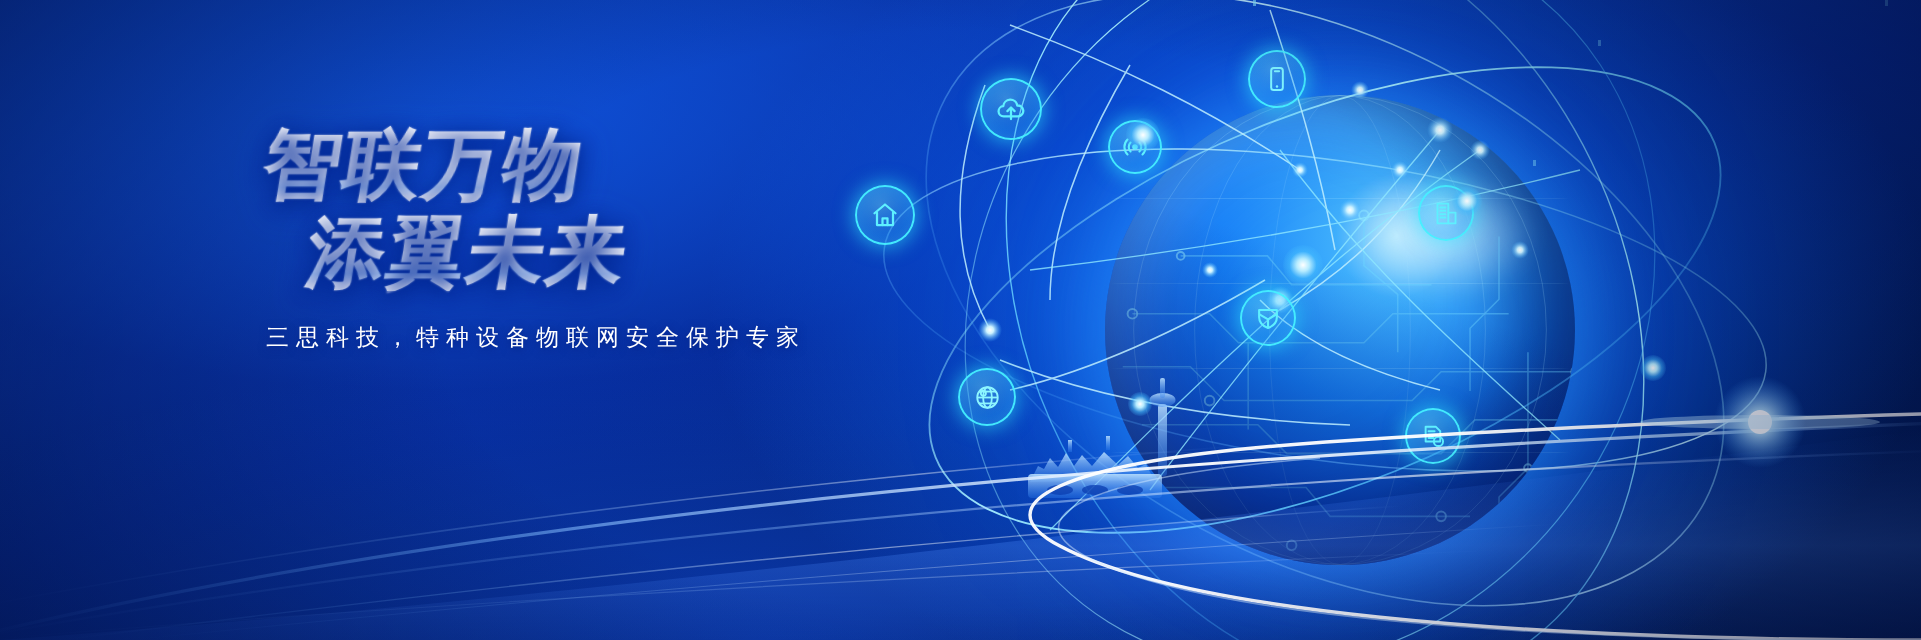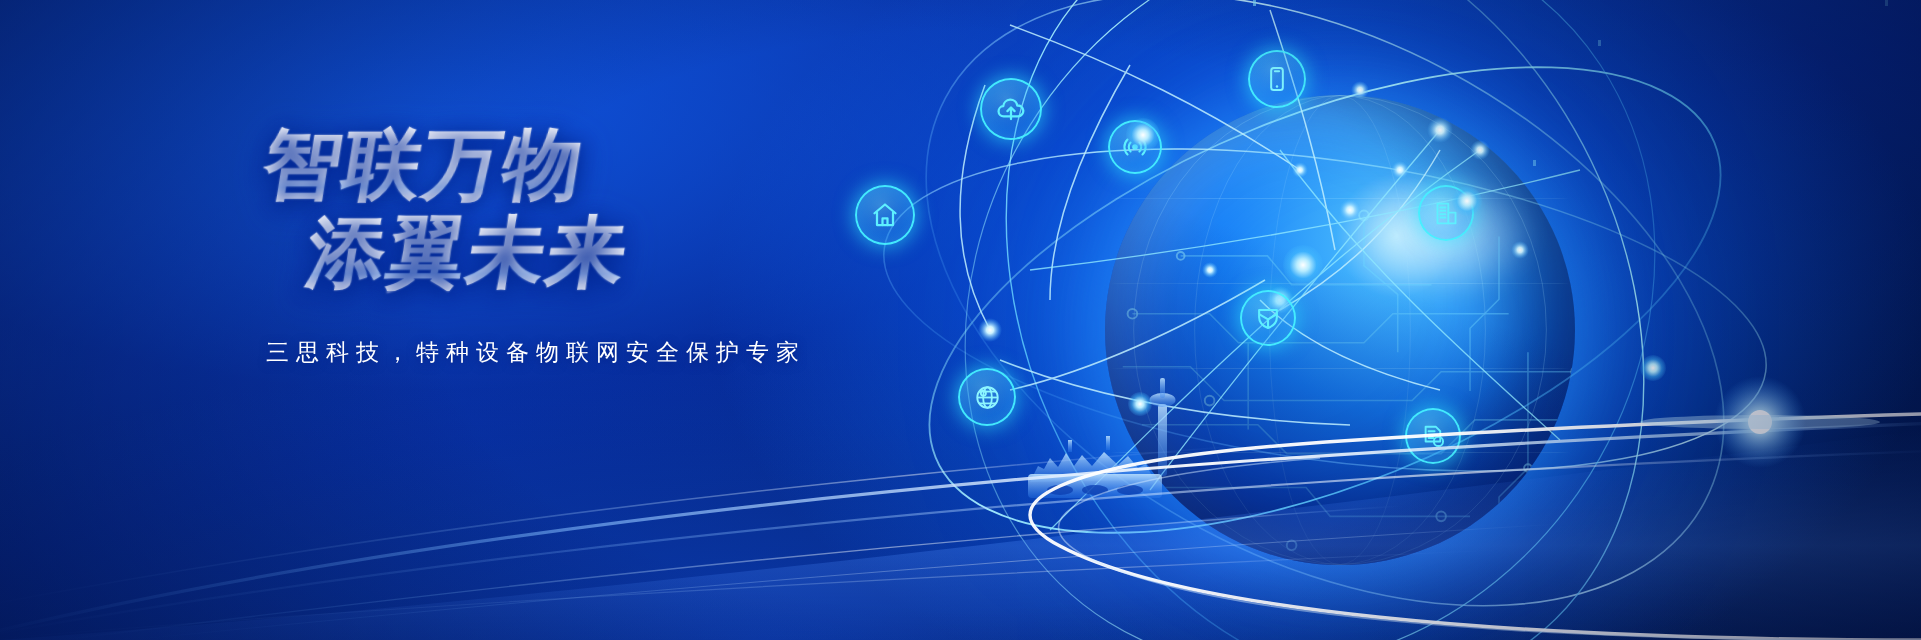"三思科技，特种设备物联网安全保护专家" .subtitle { margin-top: 46px -> 31px }
